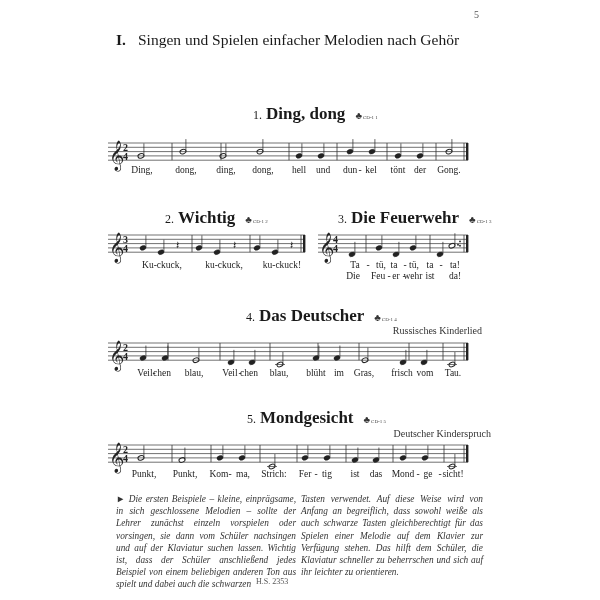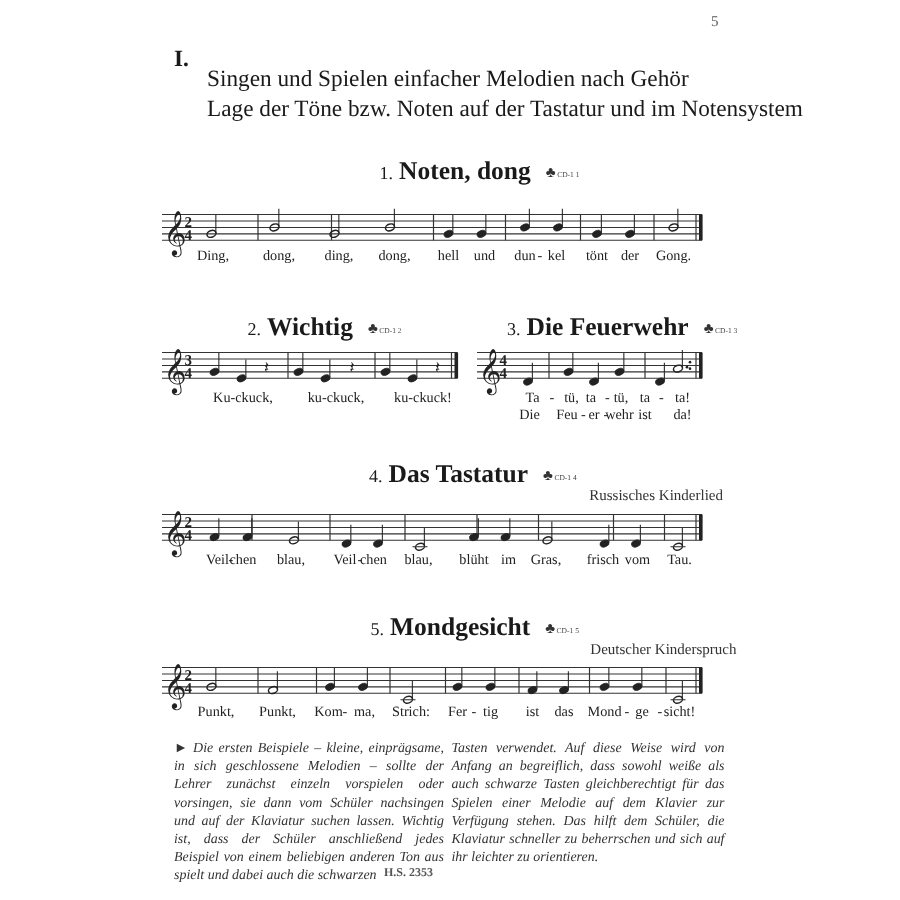"Singen und Spielen einfacher Melodien" .chapter .lines { top: 13px -> 0 }
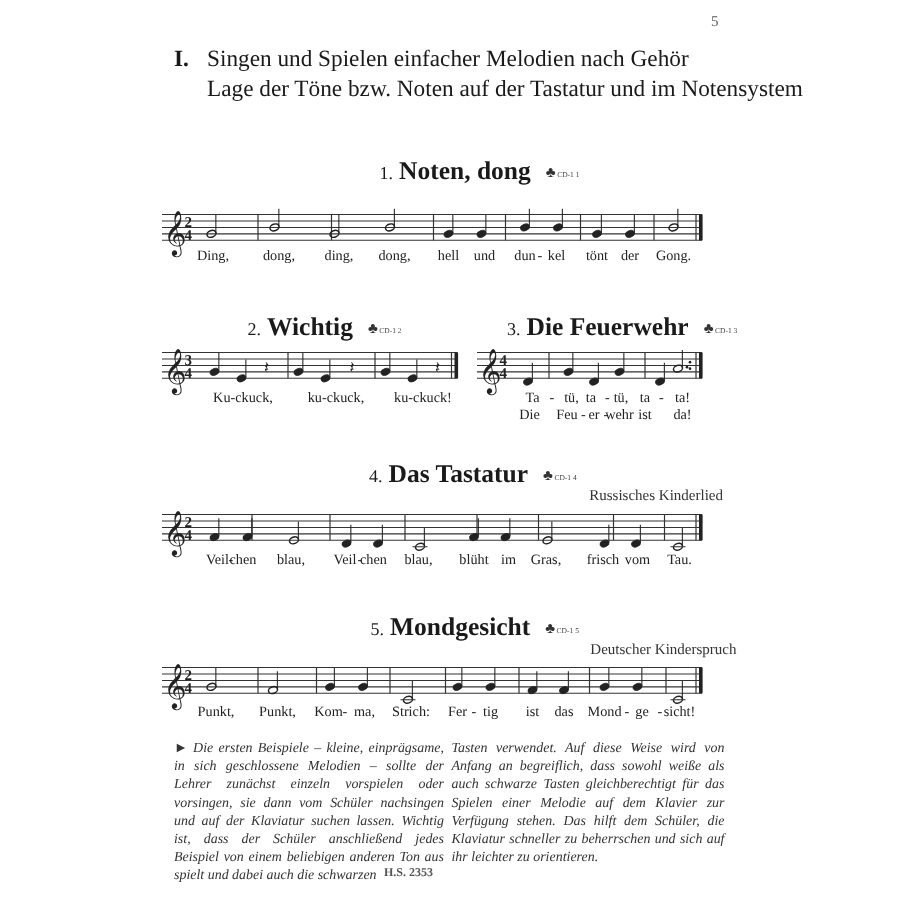"Lage der Töne bzw. Noten" div { html: <div>Lage der Töne bzw. Noten auf der Tastatur und im Notensystem</div> -> none }
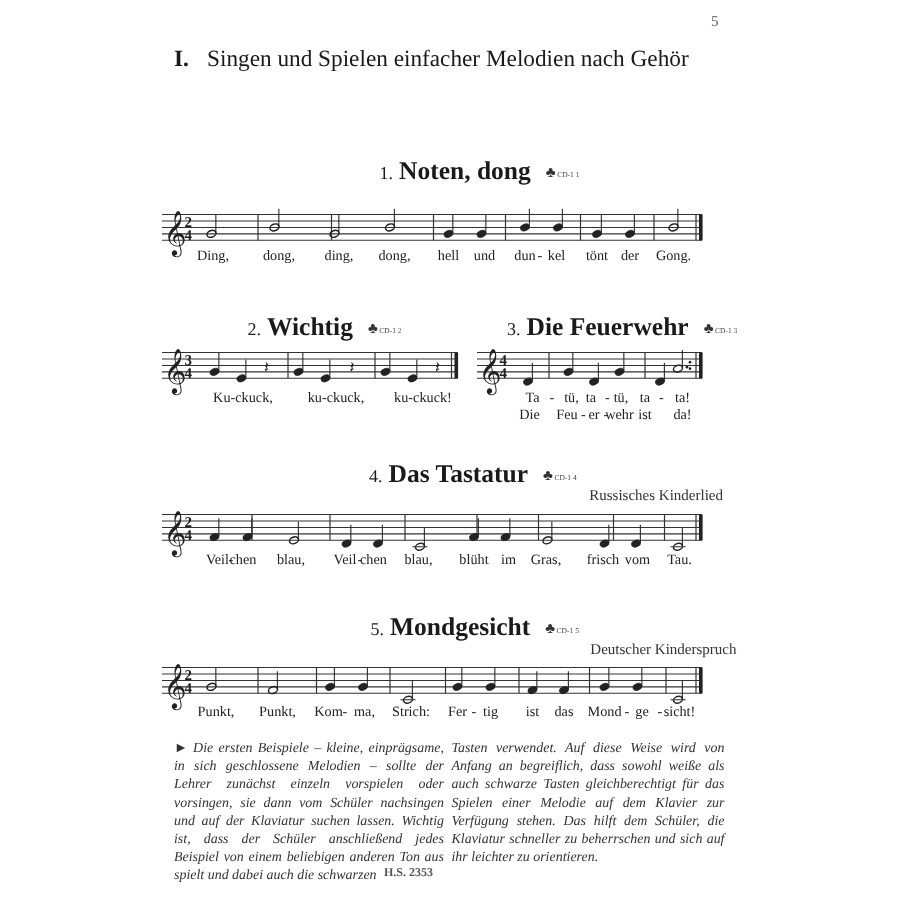"Noten, dong" span { text: Noten -> Ding }
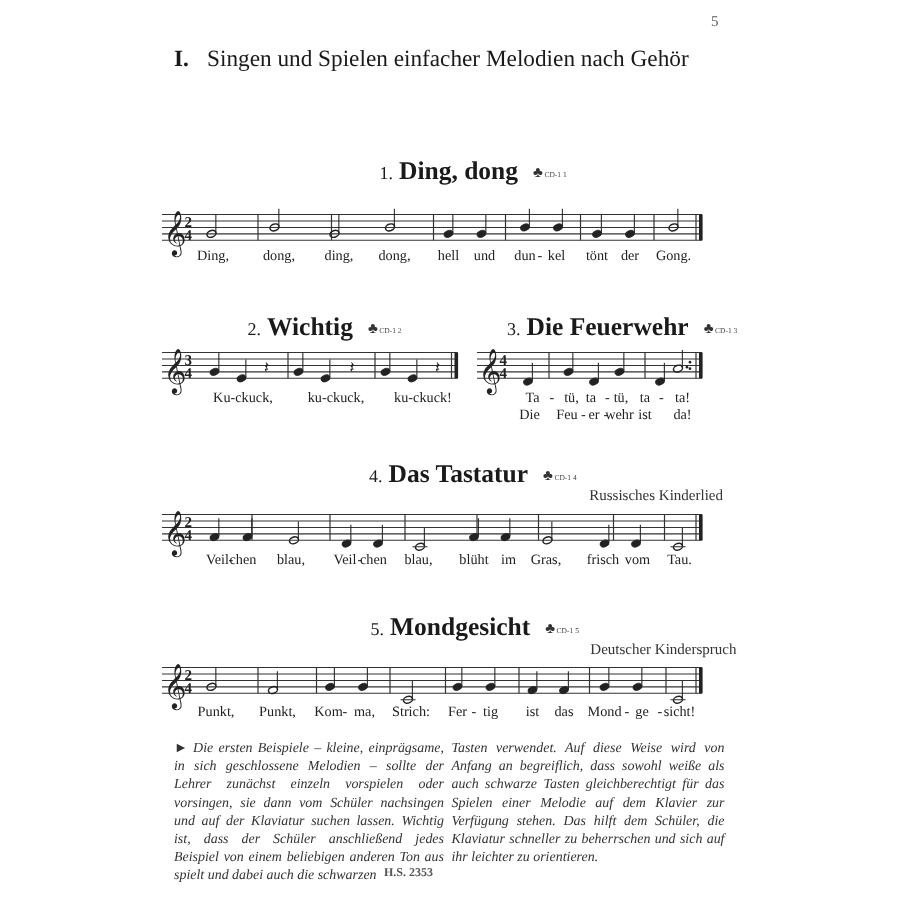"Das Tastatur" span { text: Tastatur -> Deutscher }
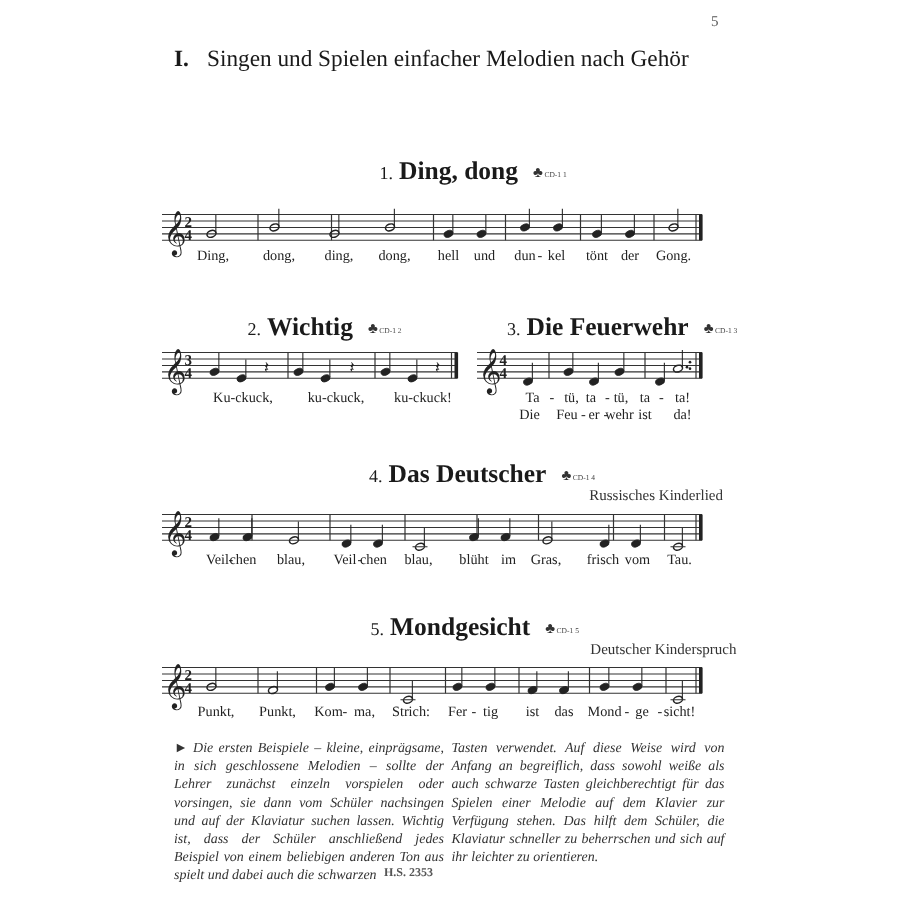"H.S. 2353" .footer { font-weight: bold -> none }
